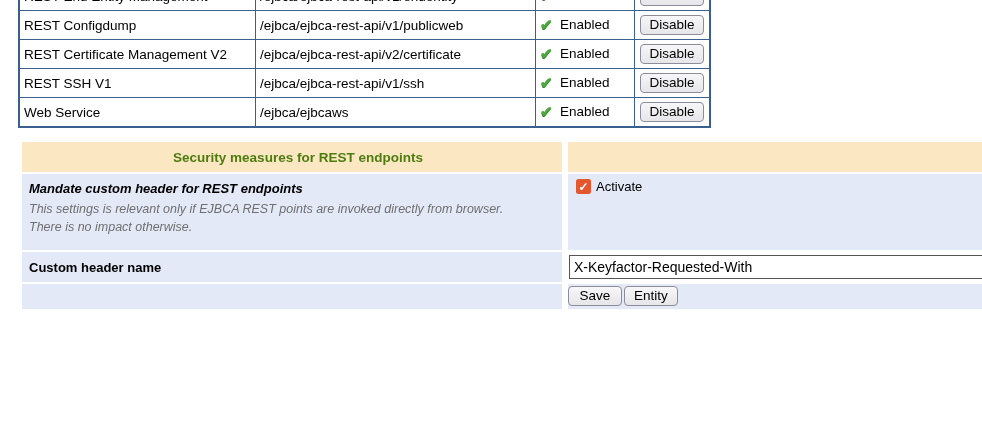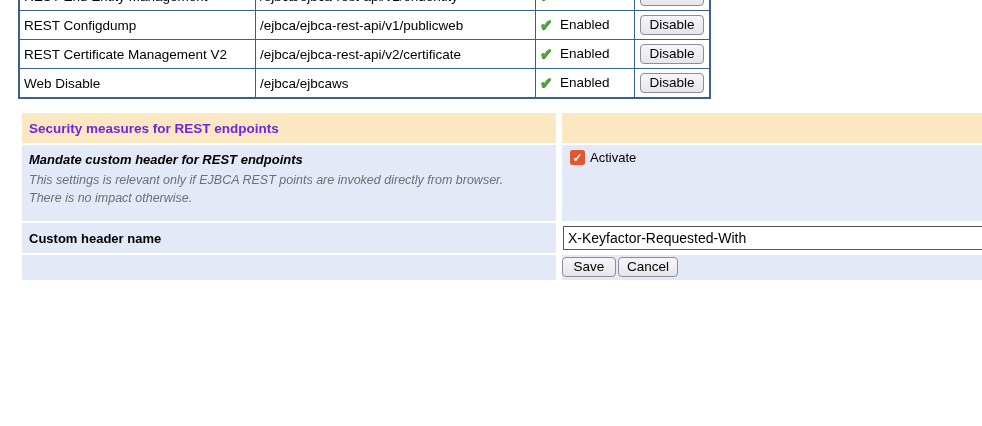"REST SSH V1" tr { html: none -> <tr> <td>REST SSH V1</td> <td>/ejbca/ejbca-rest-api/v1/ssh</td> <td> <span>✔</span><span>Enabled</span> </td> <td> <button>Disable</button> </td> </tr> }
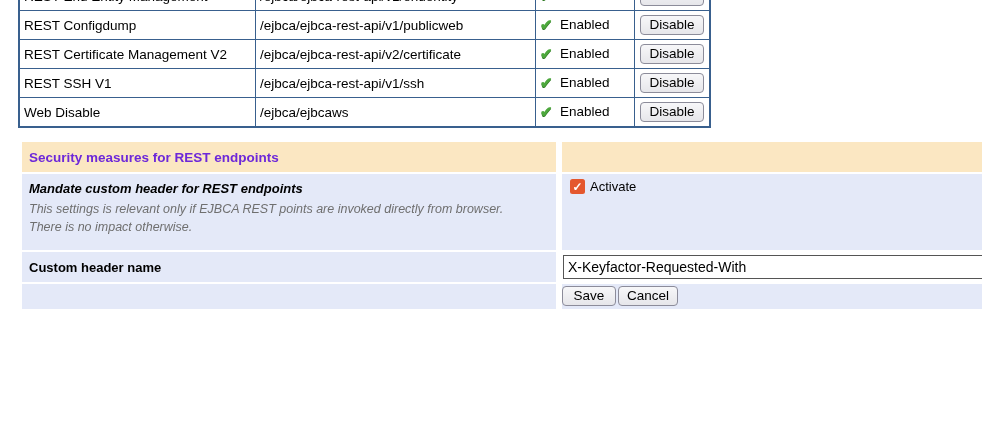"Web Disable" td.c-name { text: Disable -> Service }
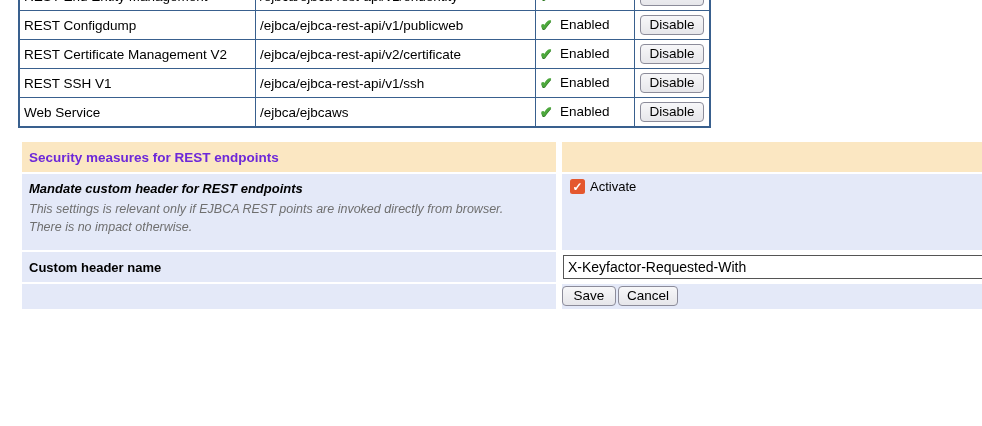"Security measures for REST endpoints" tr.sec-header .sec-title { color: #6d28d9 -> #4d7c0f; padding-left: 7px -> 13px; text-align: none -> center }
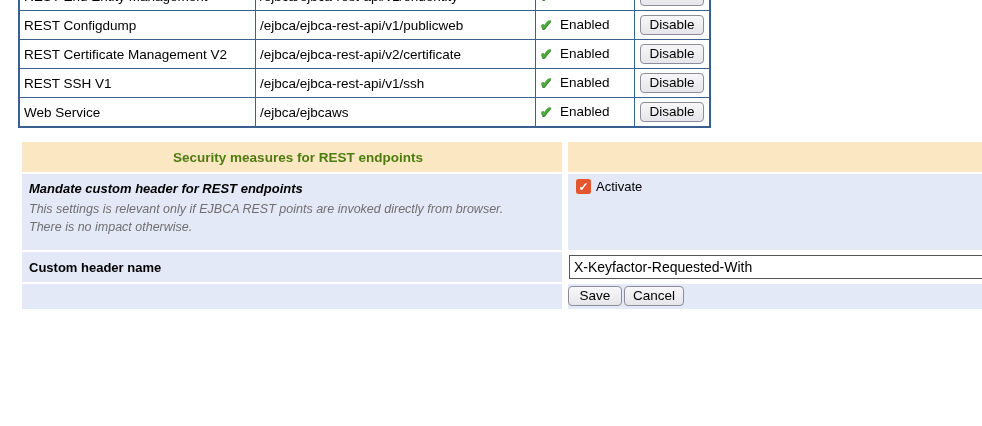"Cancel" button.ui-btn { text: Cancel -> Entity }
